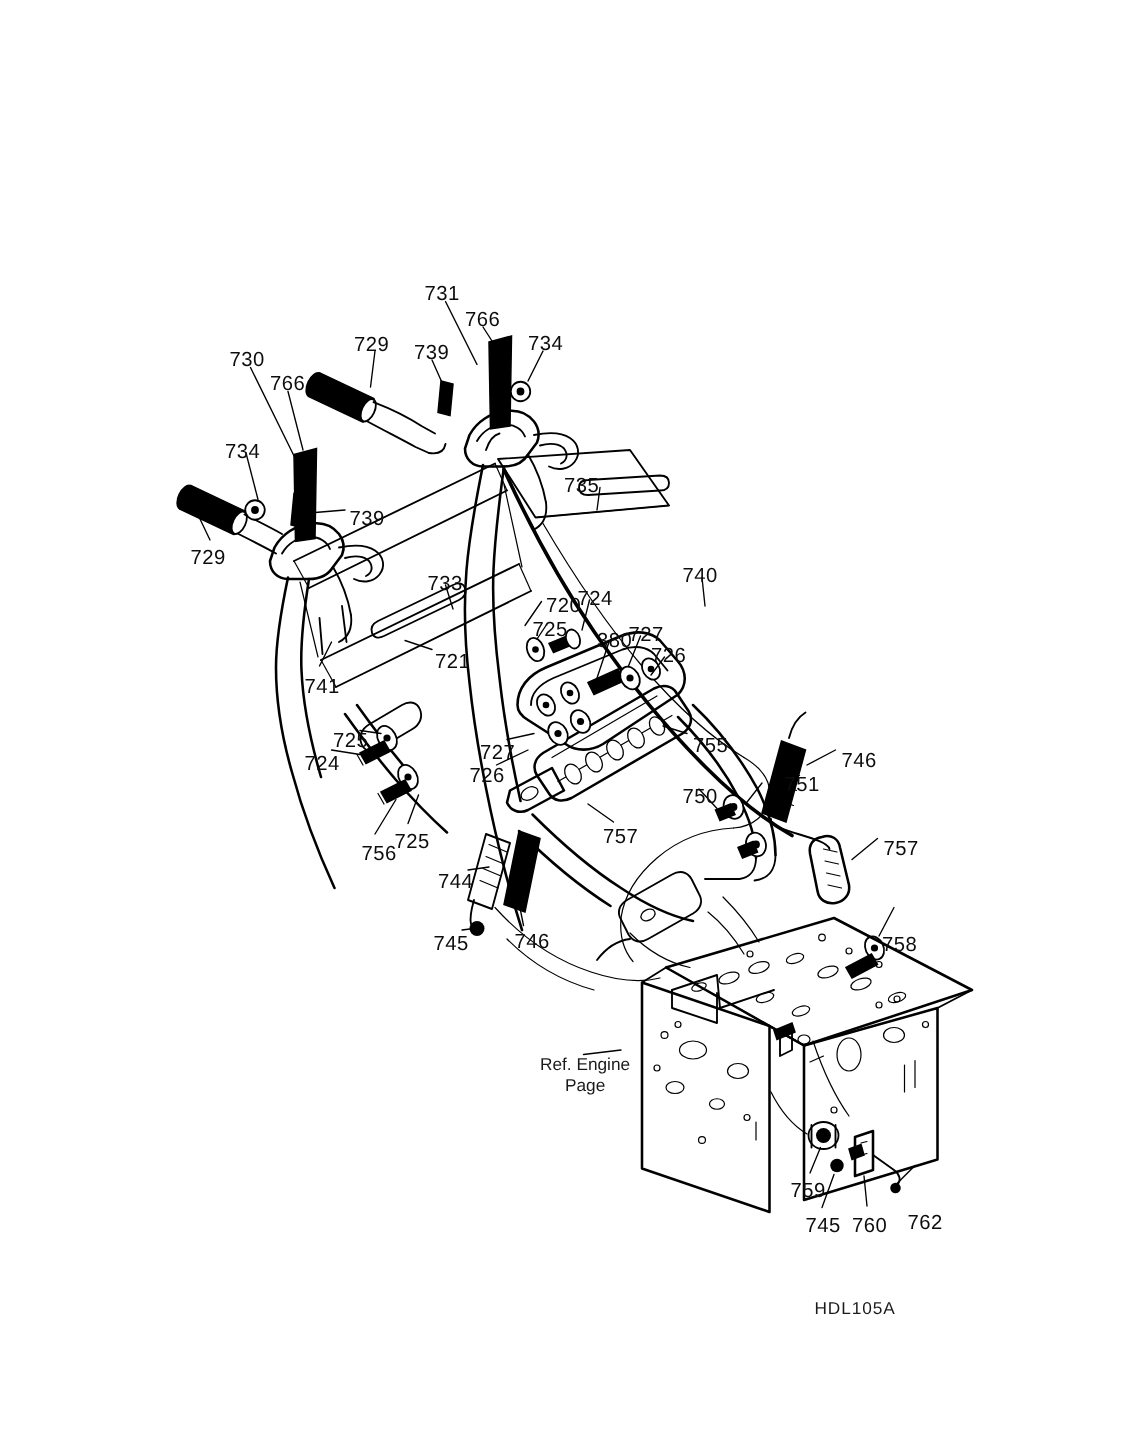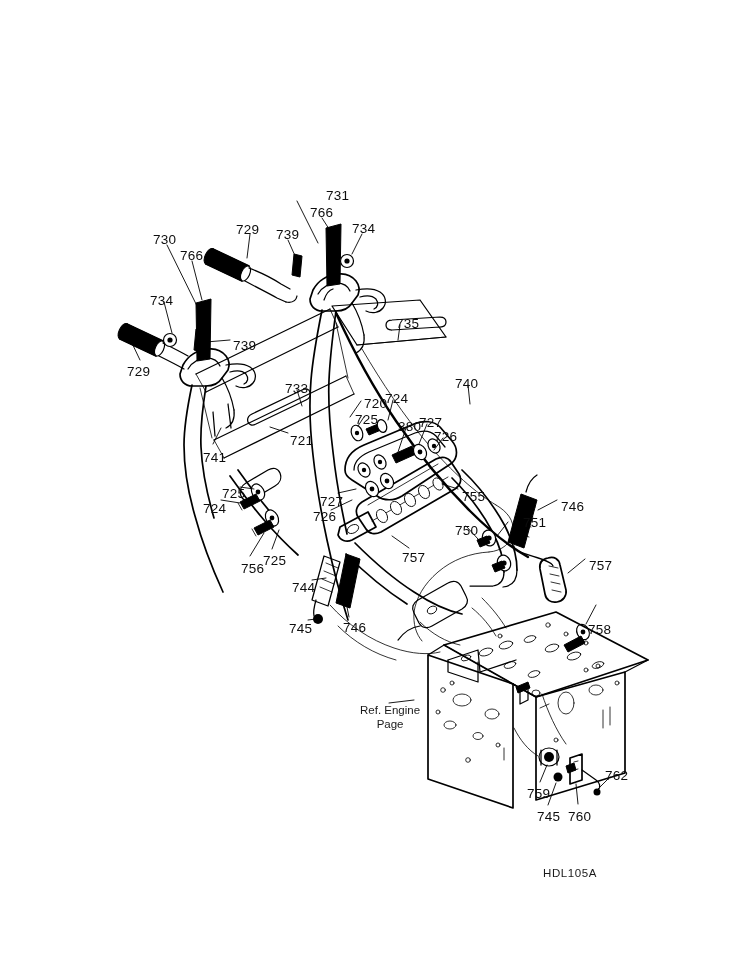"731" div.callout { margin-left: 43px -> none }
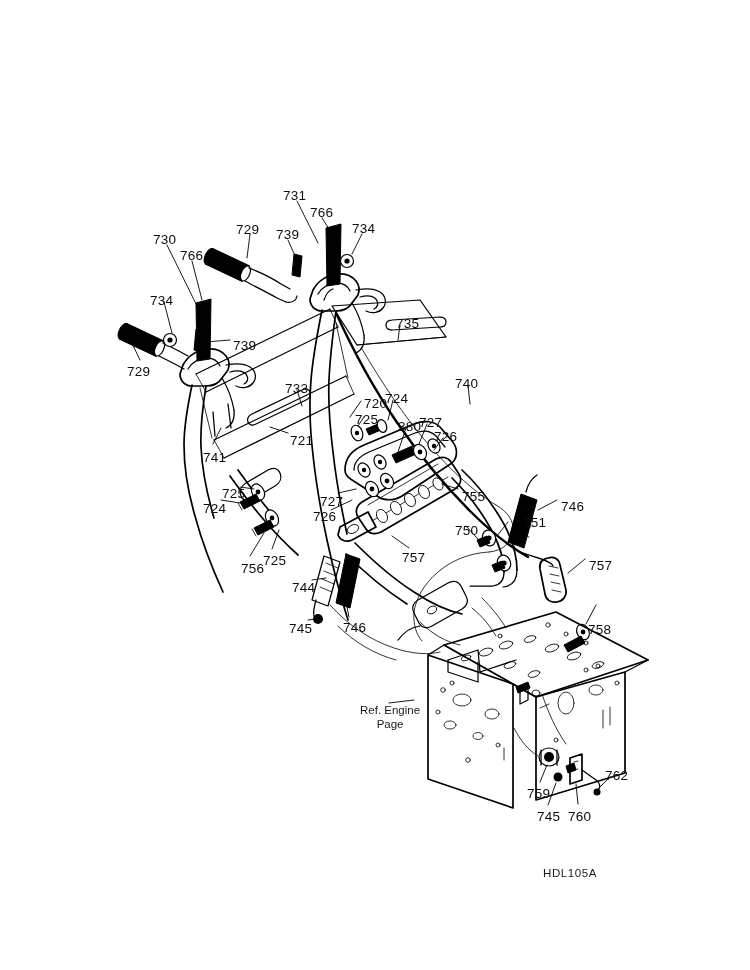"735" div.callout { left: 396px -> 376px }
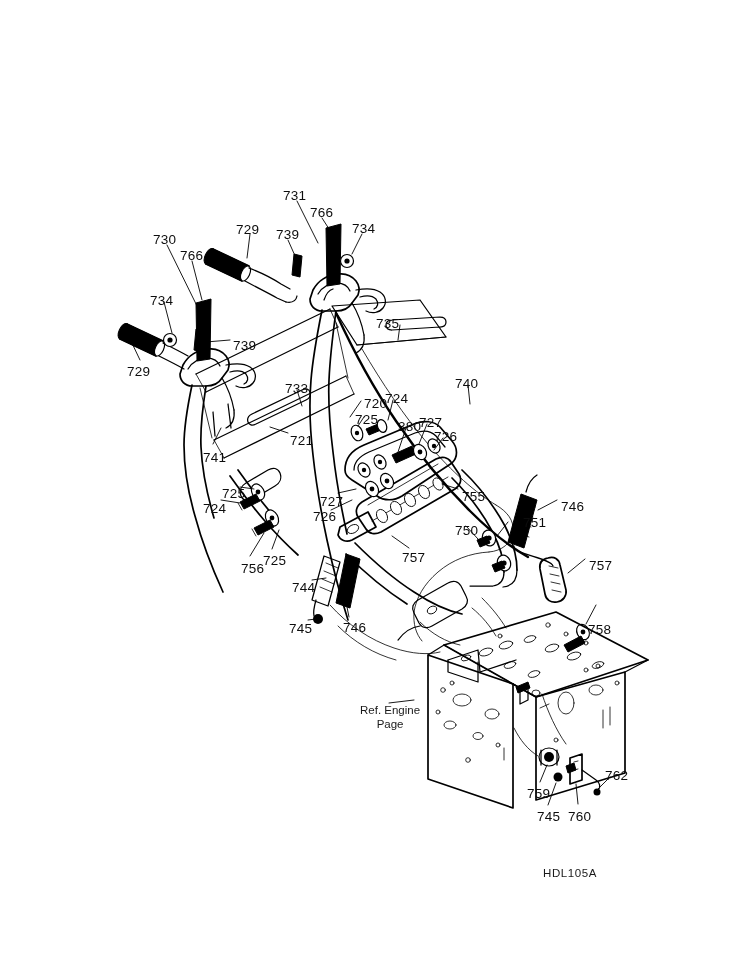"762" div.callout { top: 769px -> 808px }
